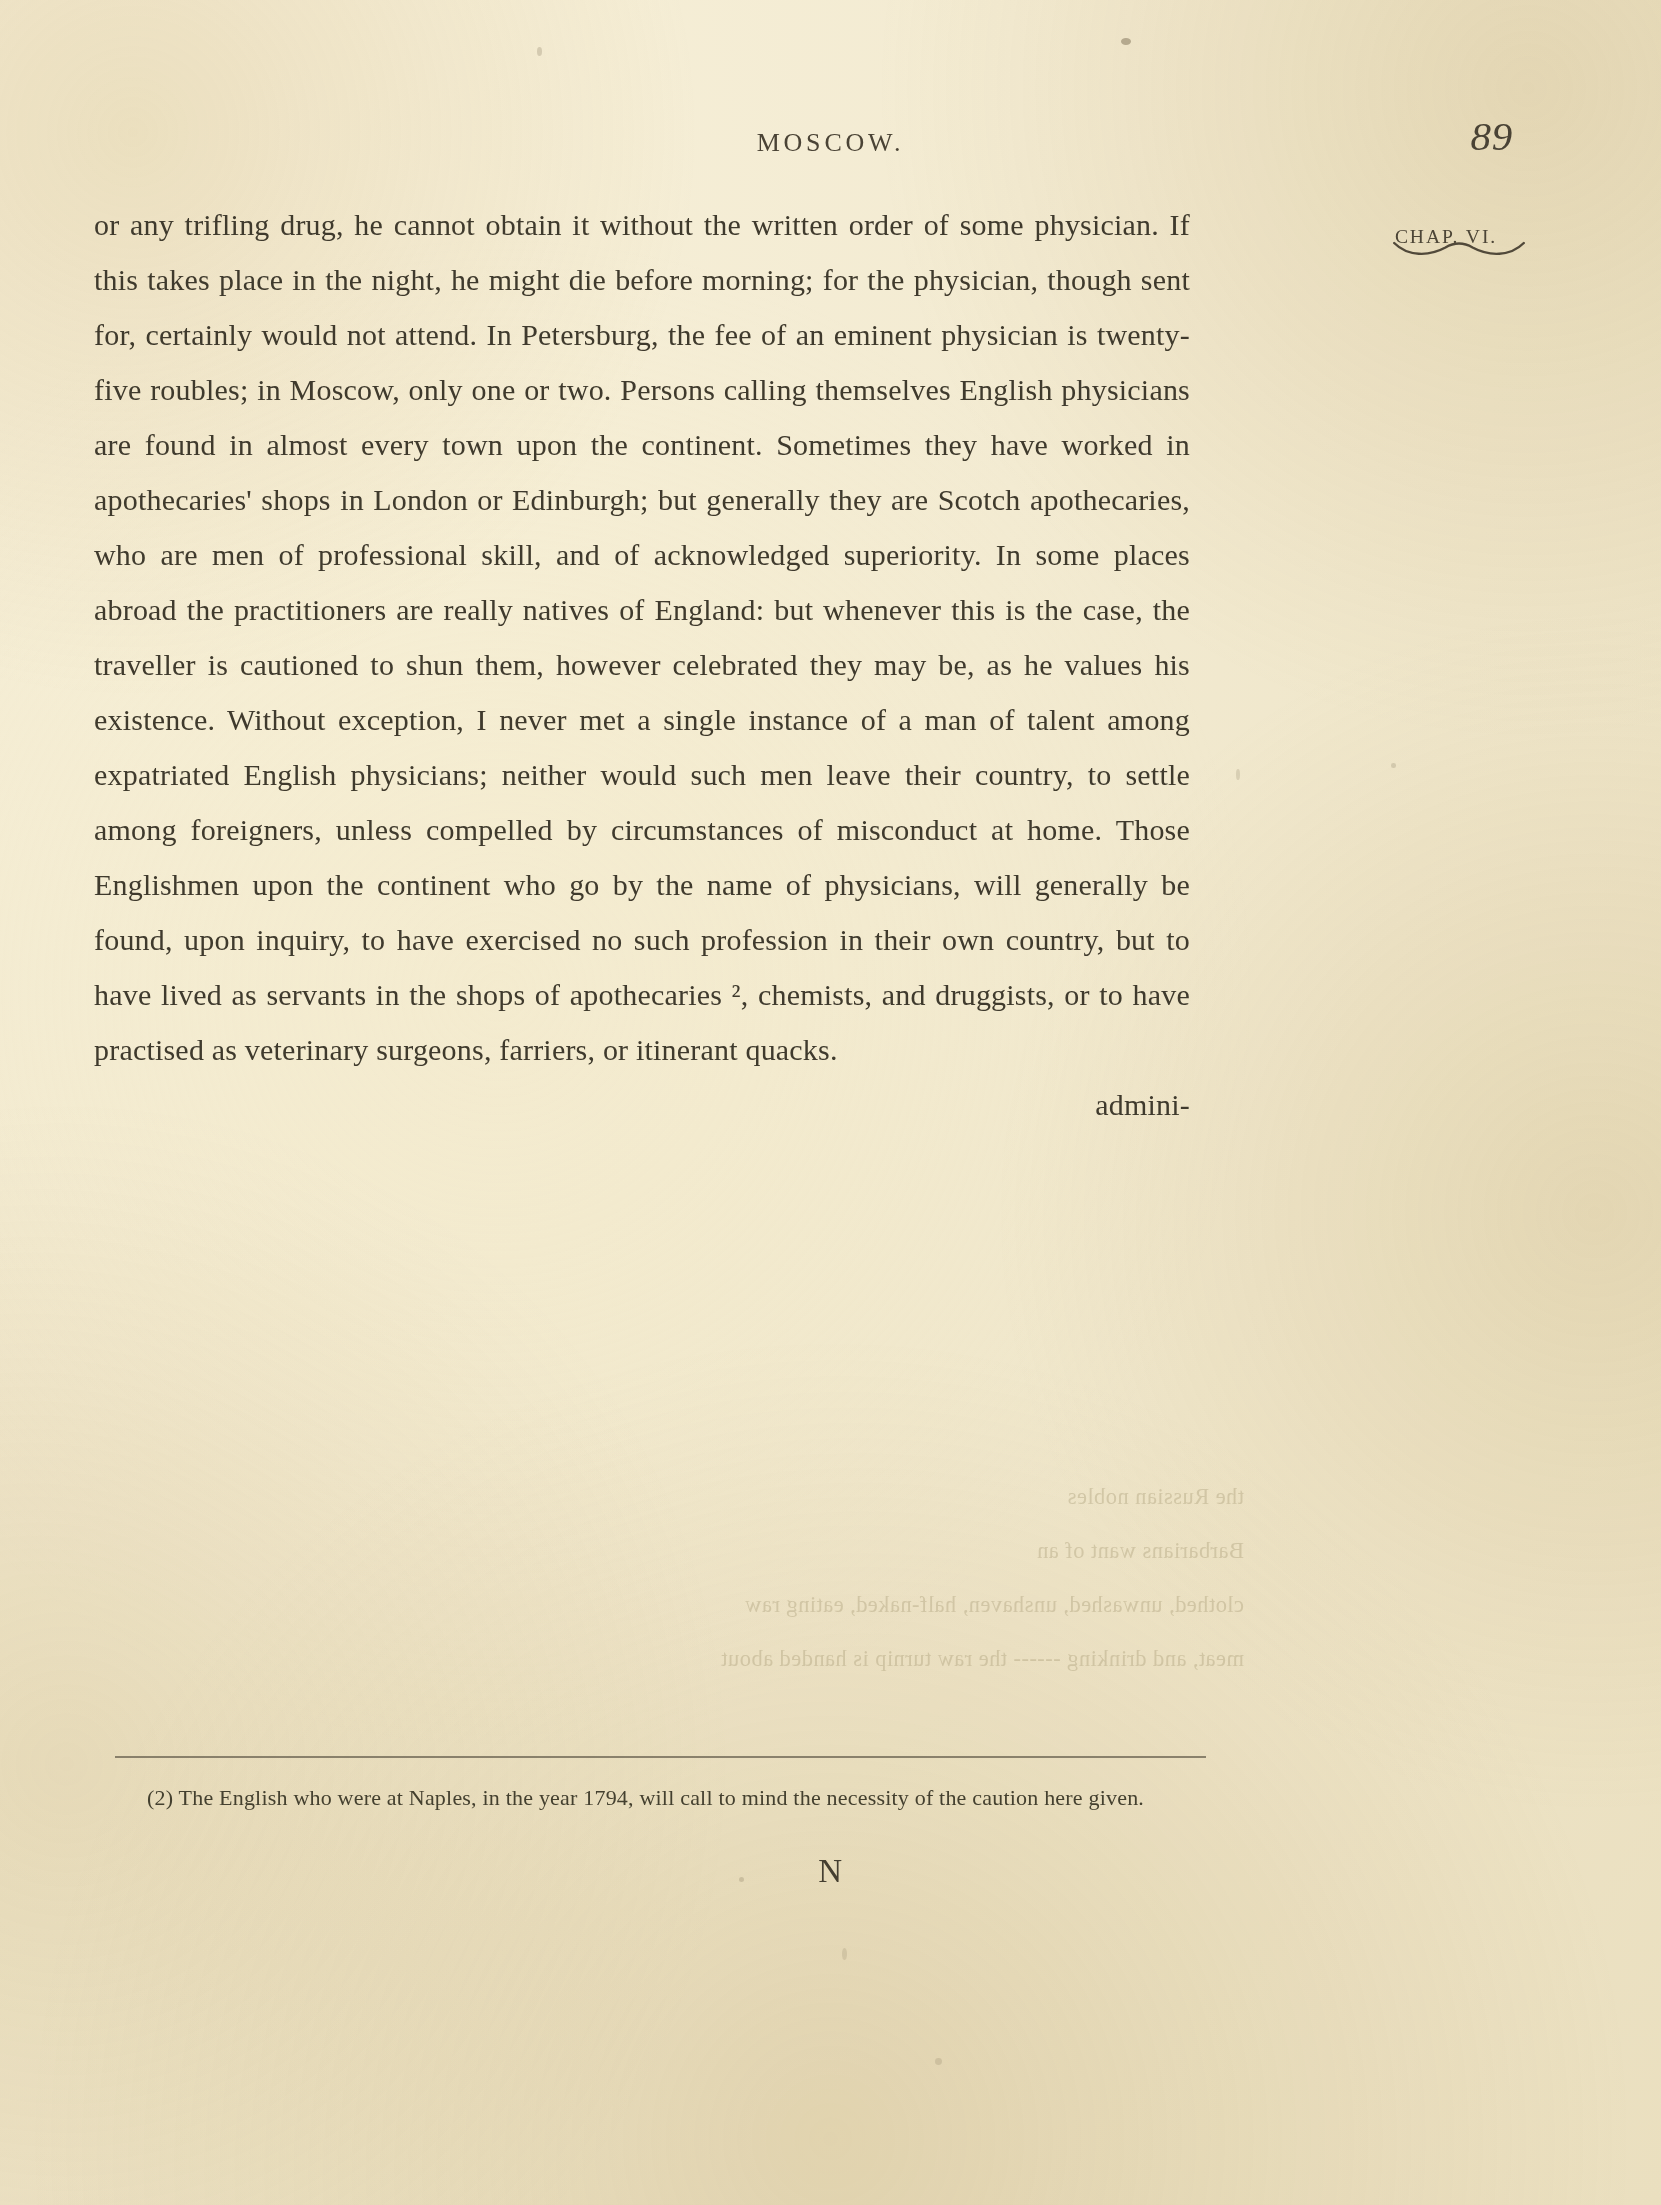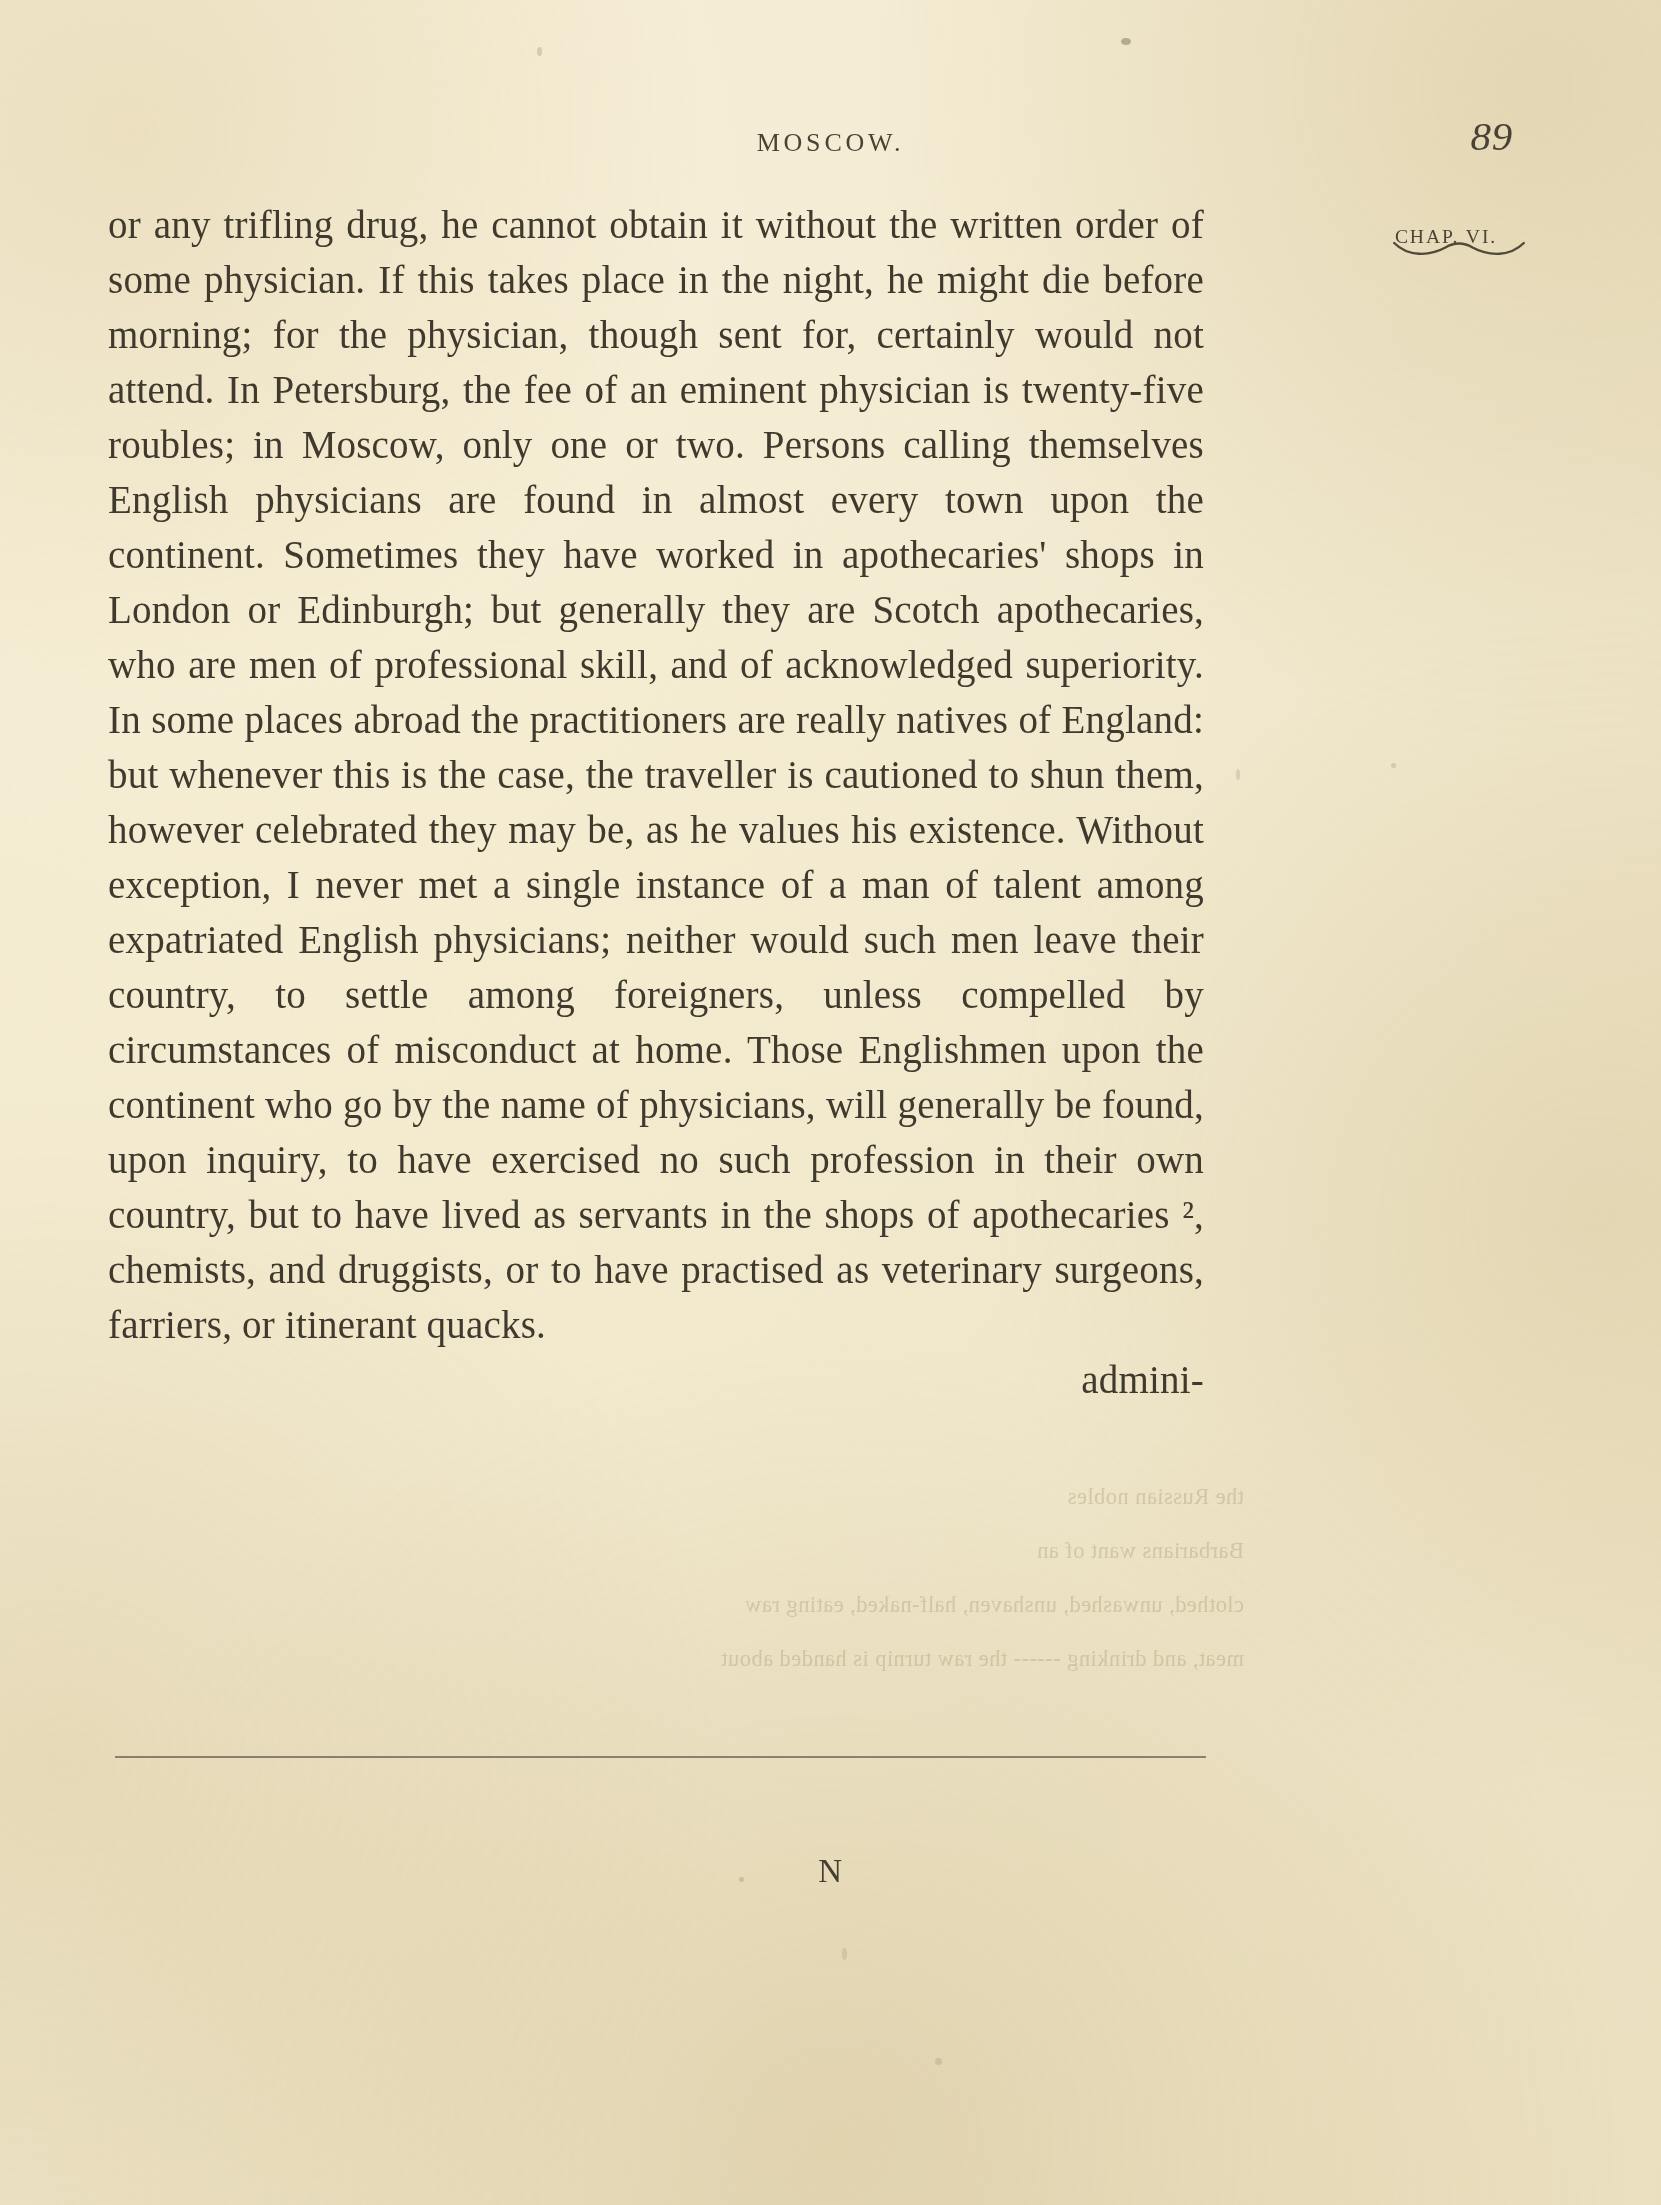"or any trifling drug, he" .body-block { font-size: 39px -> 30px; left: 108px -> 94px }
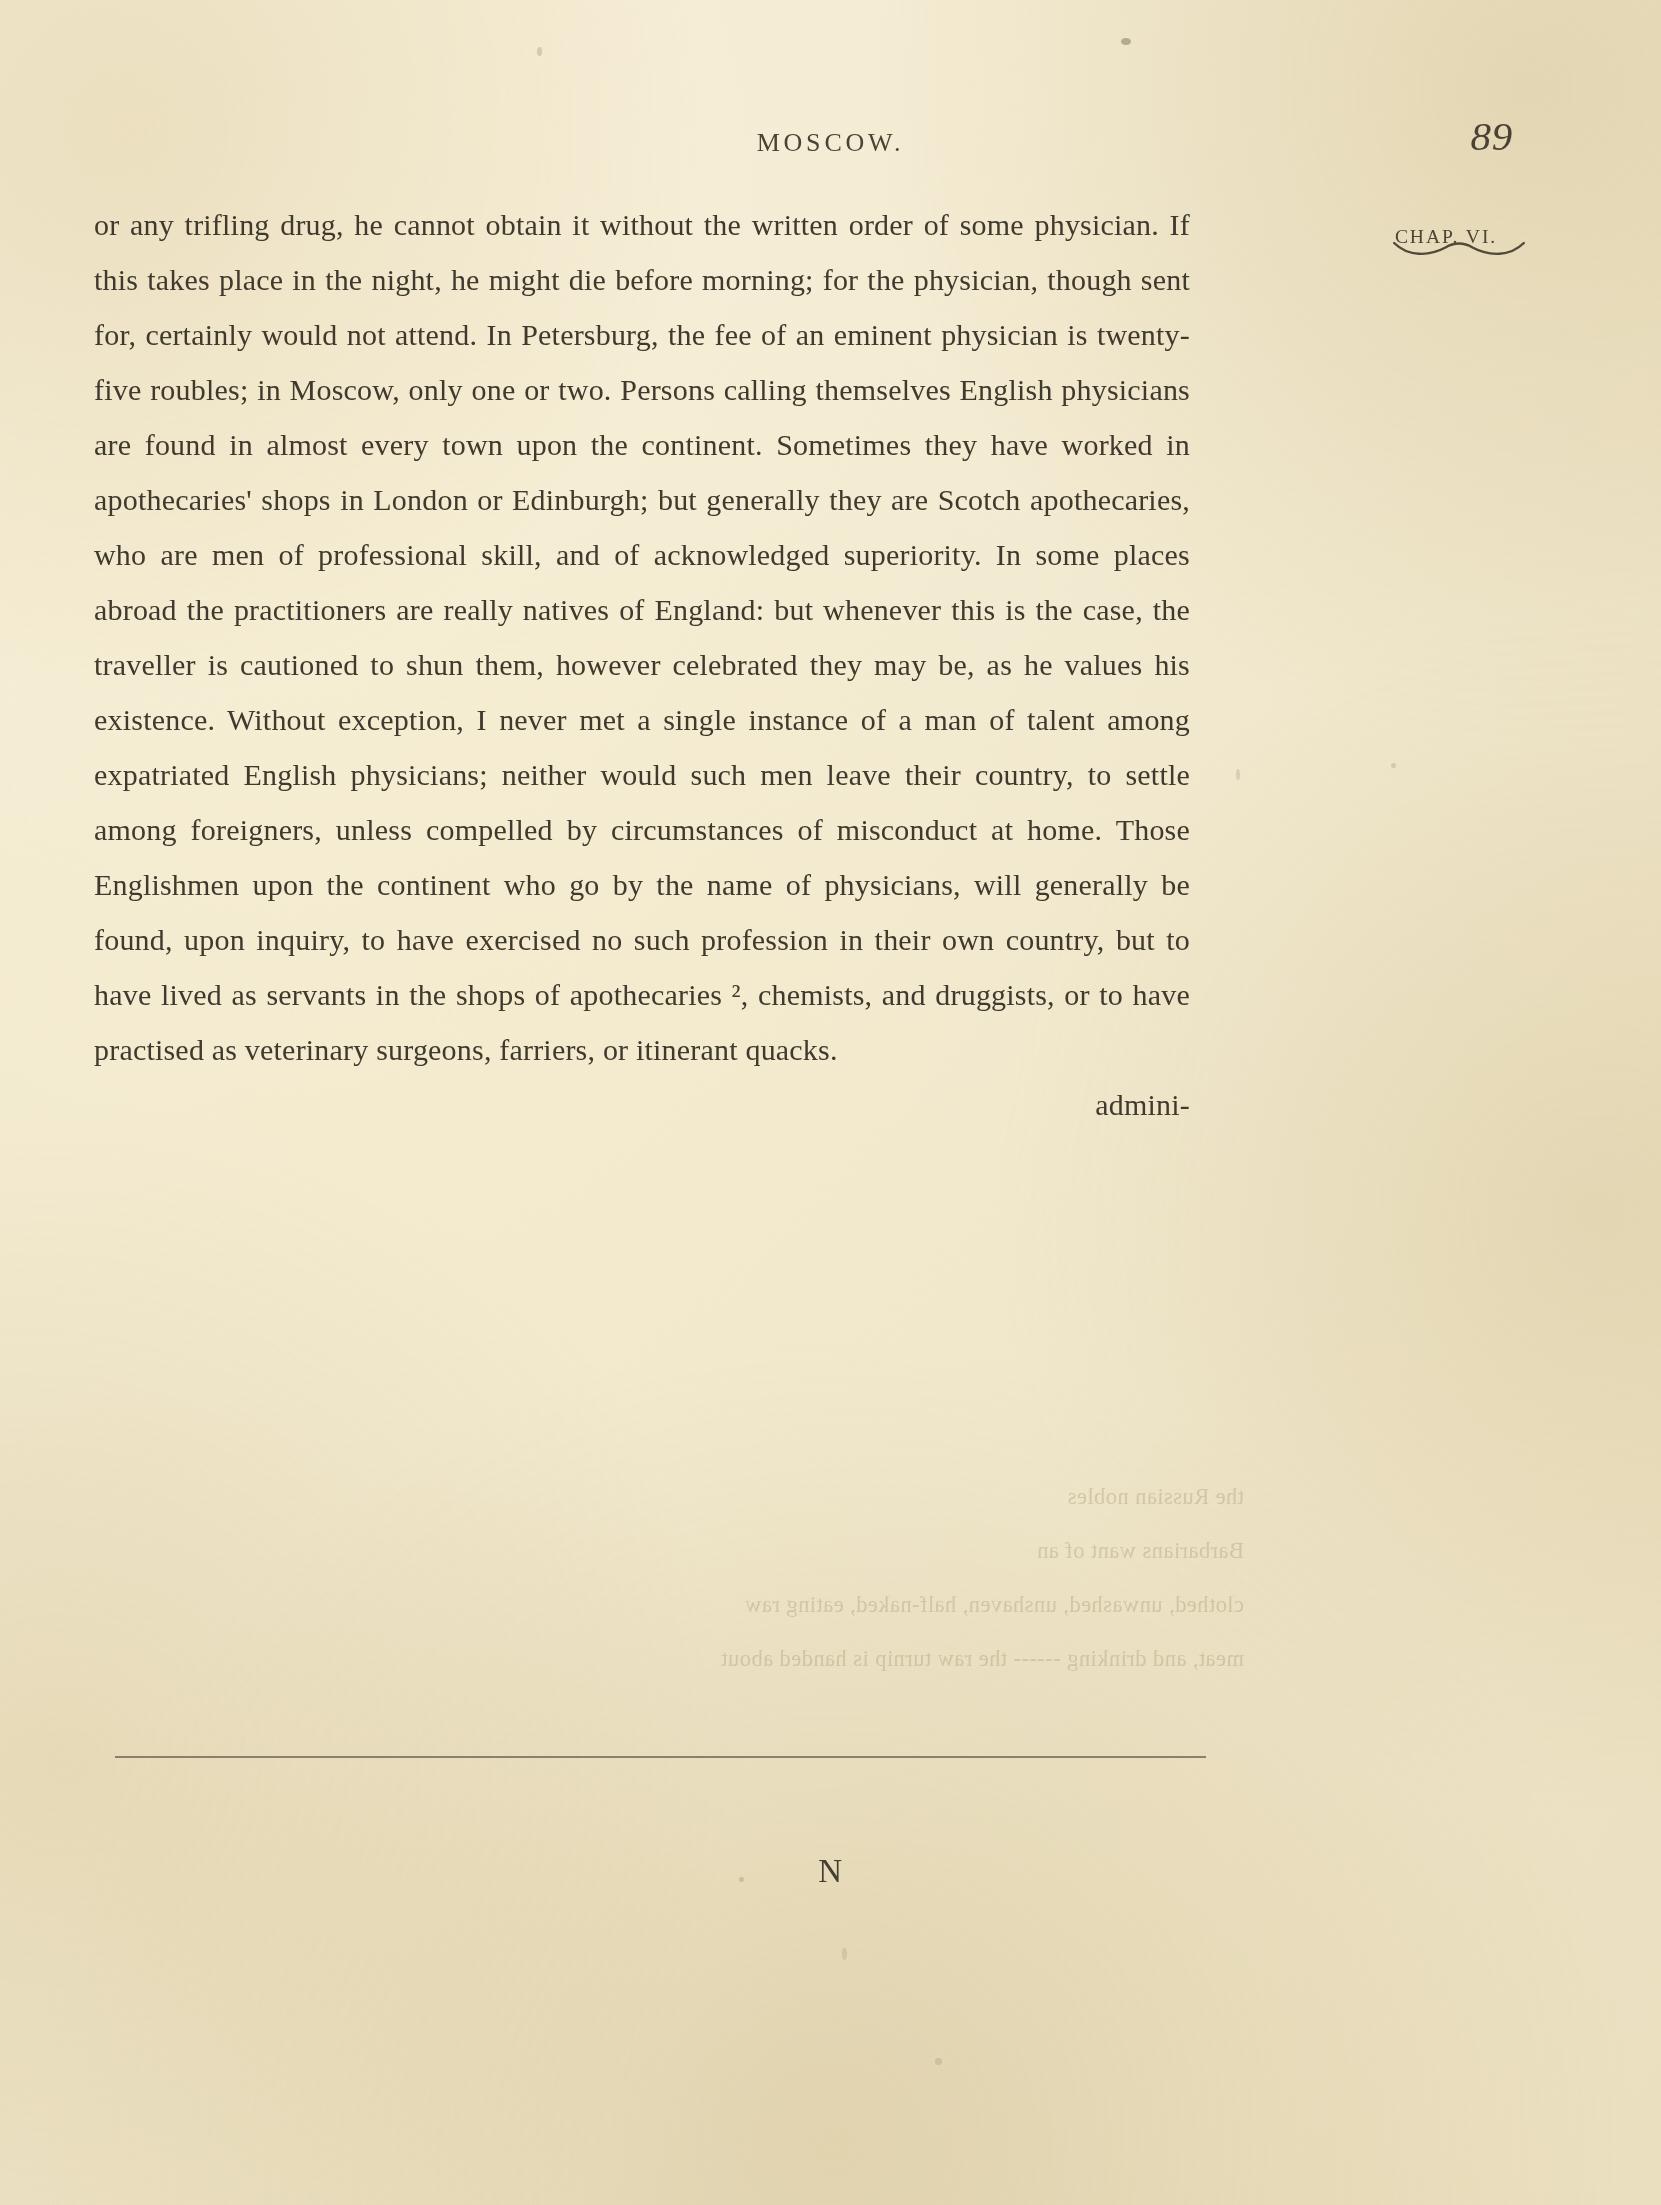"(2) The English who were" div.footnote { html: none -> <div> <span></span><span>(2)</span> <span>The English who were at Naples, in the year 1794, will call to mind the necessity of the caution here given.</span> </div> }
